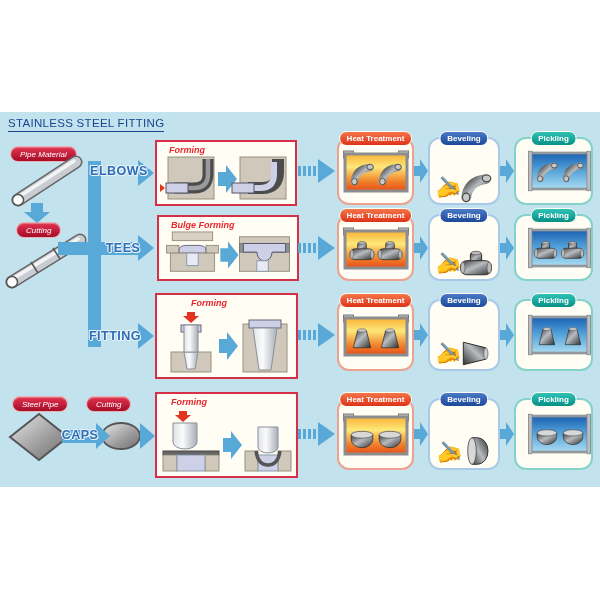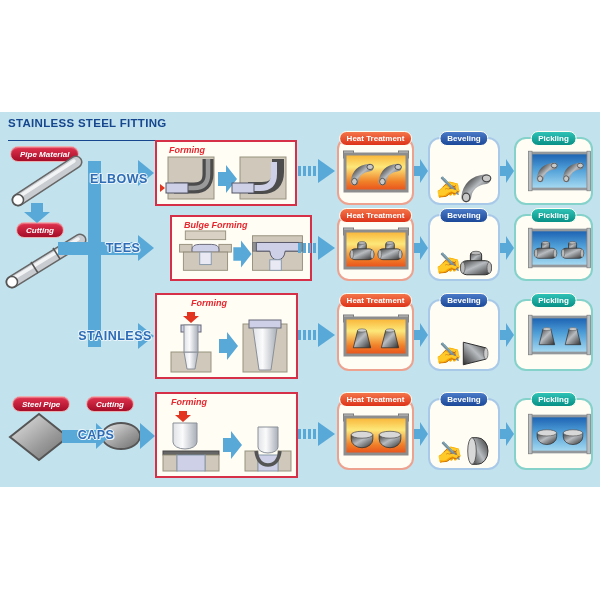"STAINLESS STEEL FITTING" .title { font-weight: bold -> normal; padding-bottom: 11px -> 2px }
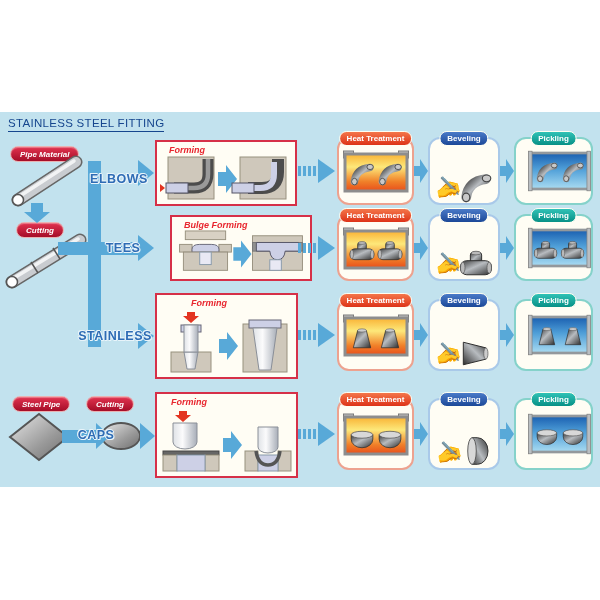"Pipe Material" .mat-badge { font-weight: bold -> normal }
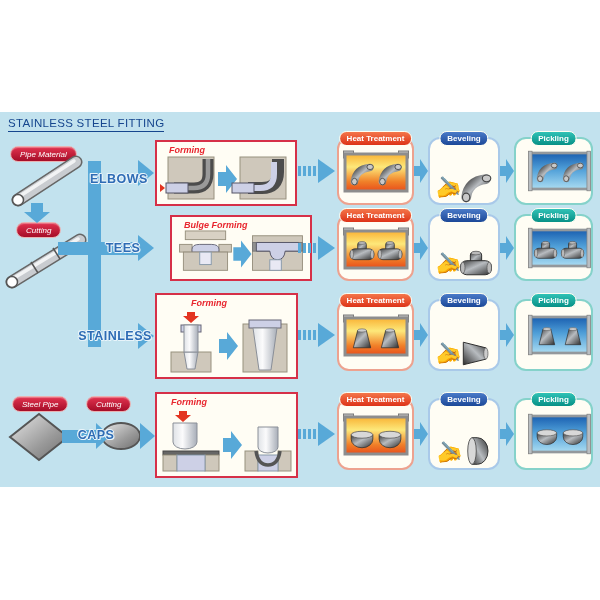"ELBOWS" span.row-label { margin-top: 8px -> none }
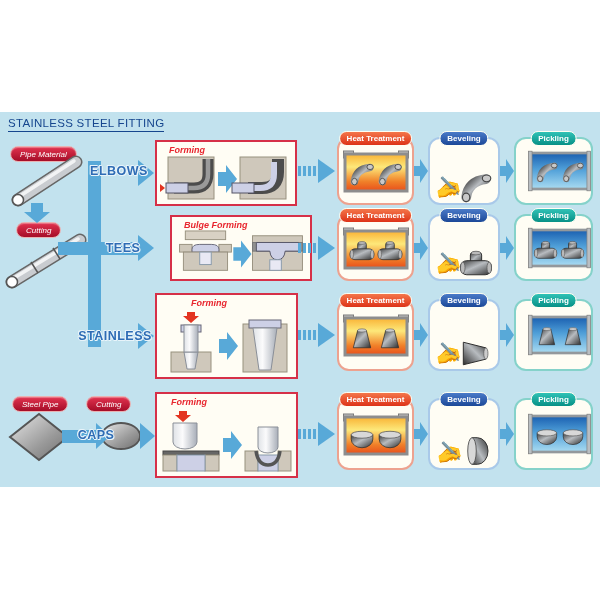"Bulge Forming" div.proc-box { align-items: none -> flex-end; left: 170px -> 157px }
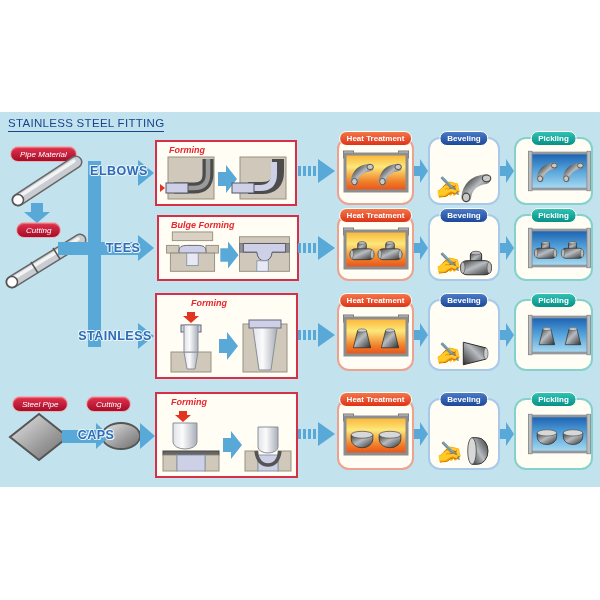"STAINLESS" span.row-label { text: STAINLESS -> FITTING }
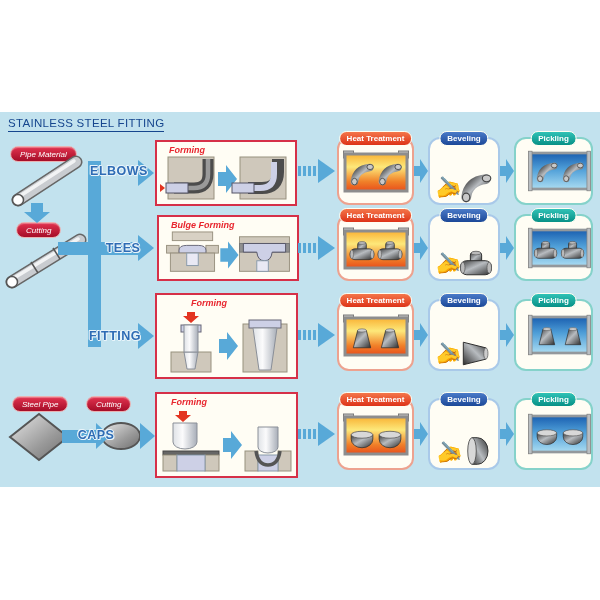"CAPS" span.row-label { left: 76px -> 60px }
